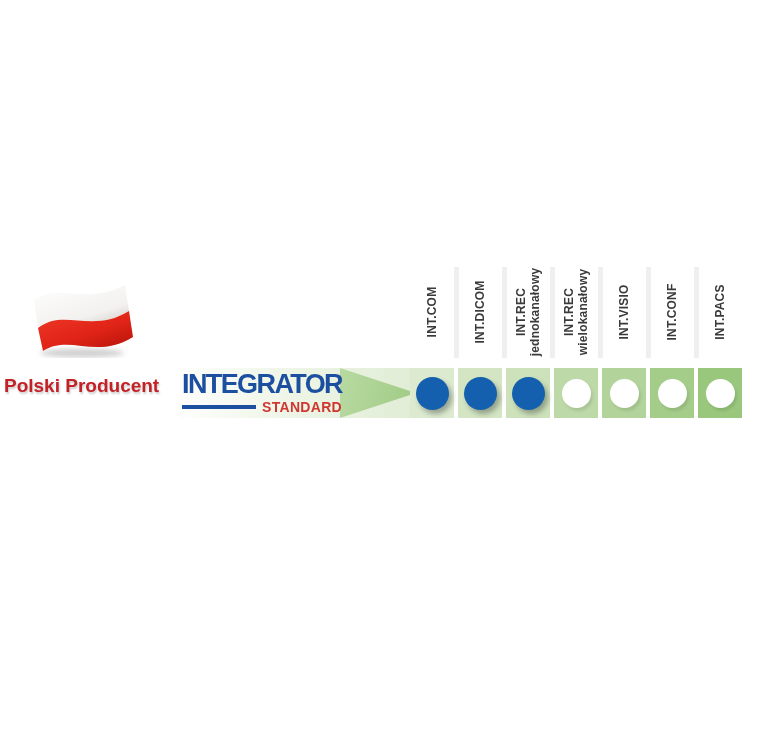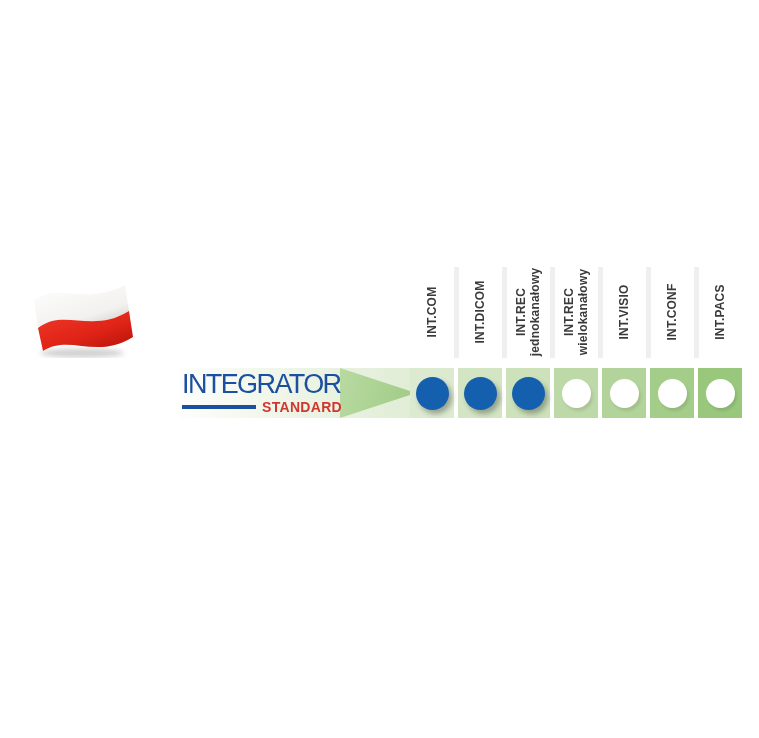"Polski Producent" div.producer { html: none -> <div>Polski Producent</div> }
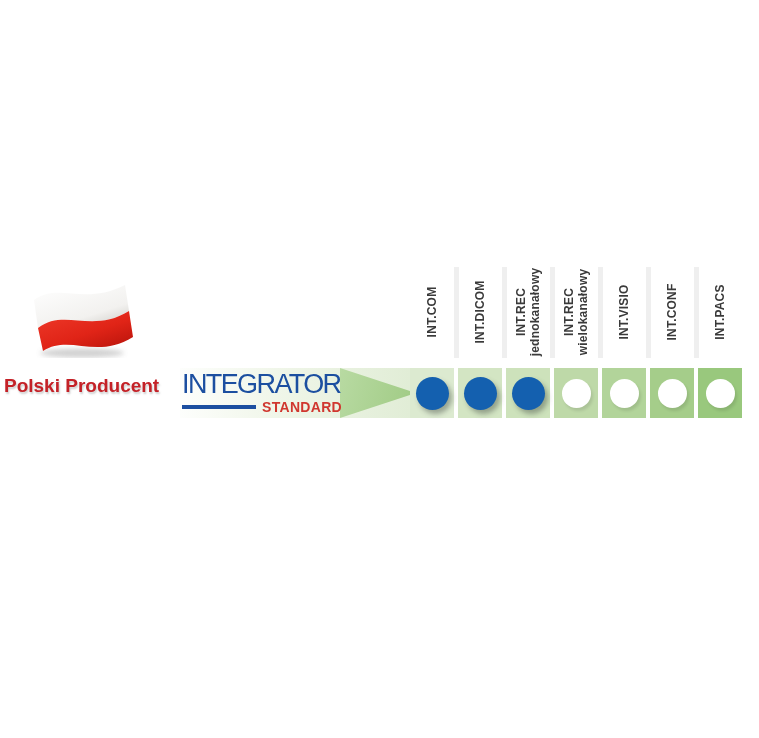"INTEGRATOR" .logo-title { font-weight: normal -> bold }
